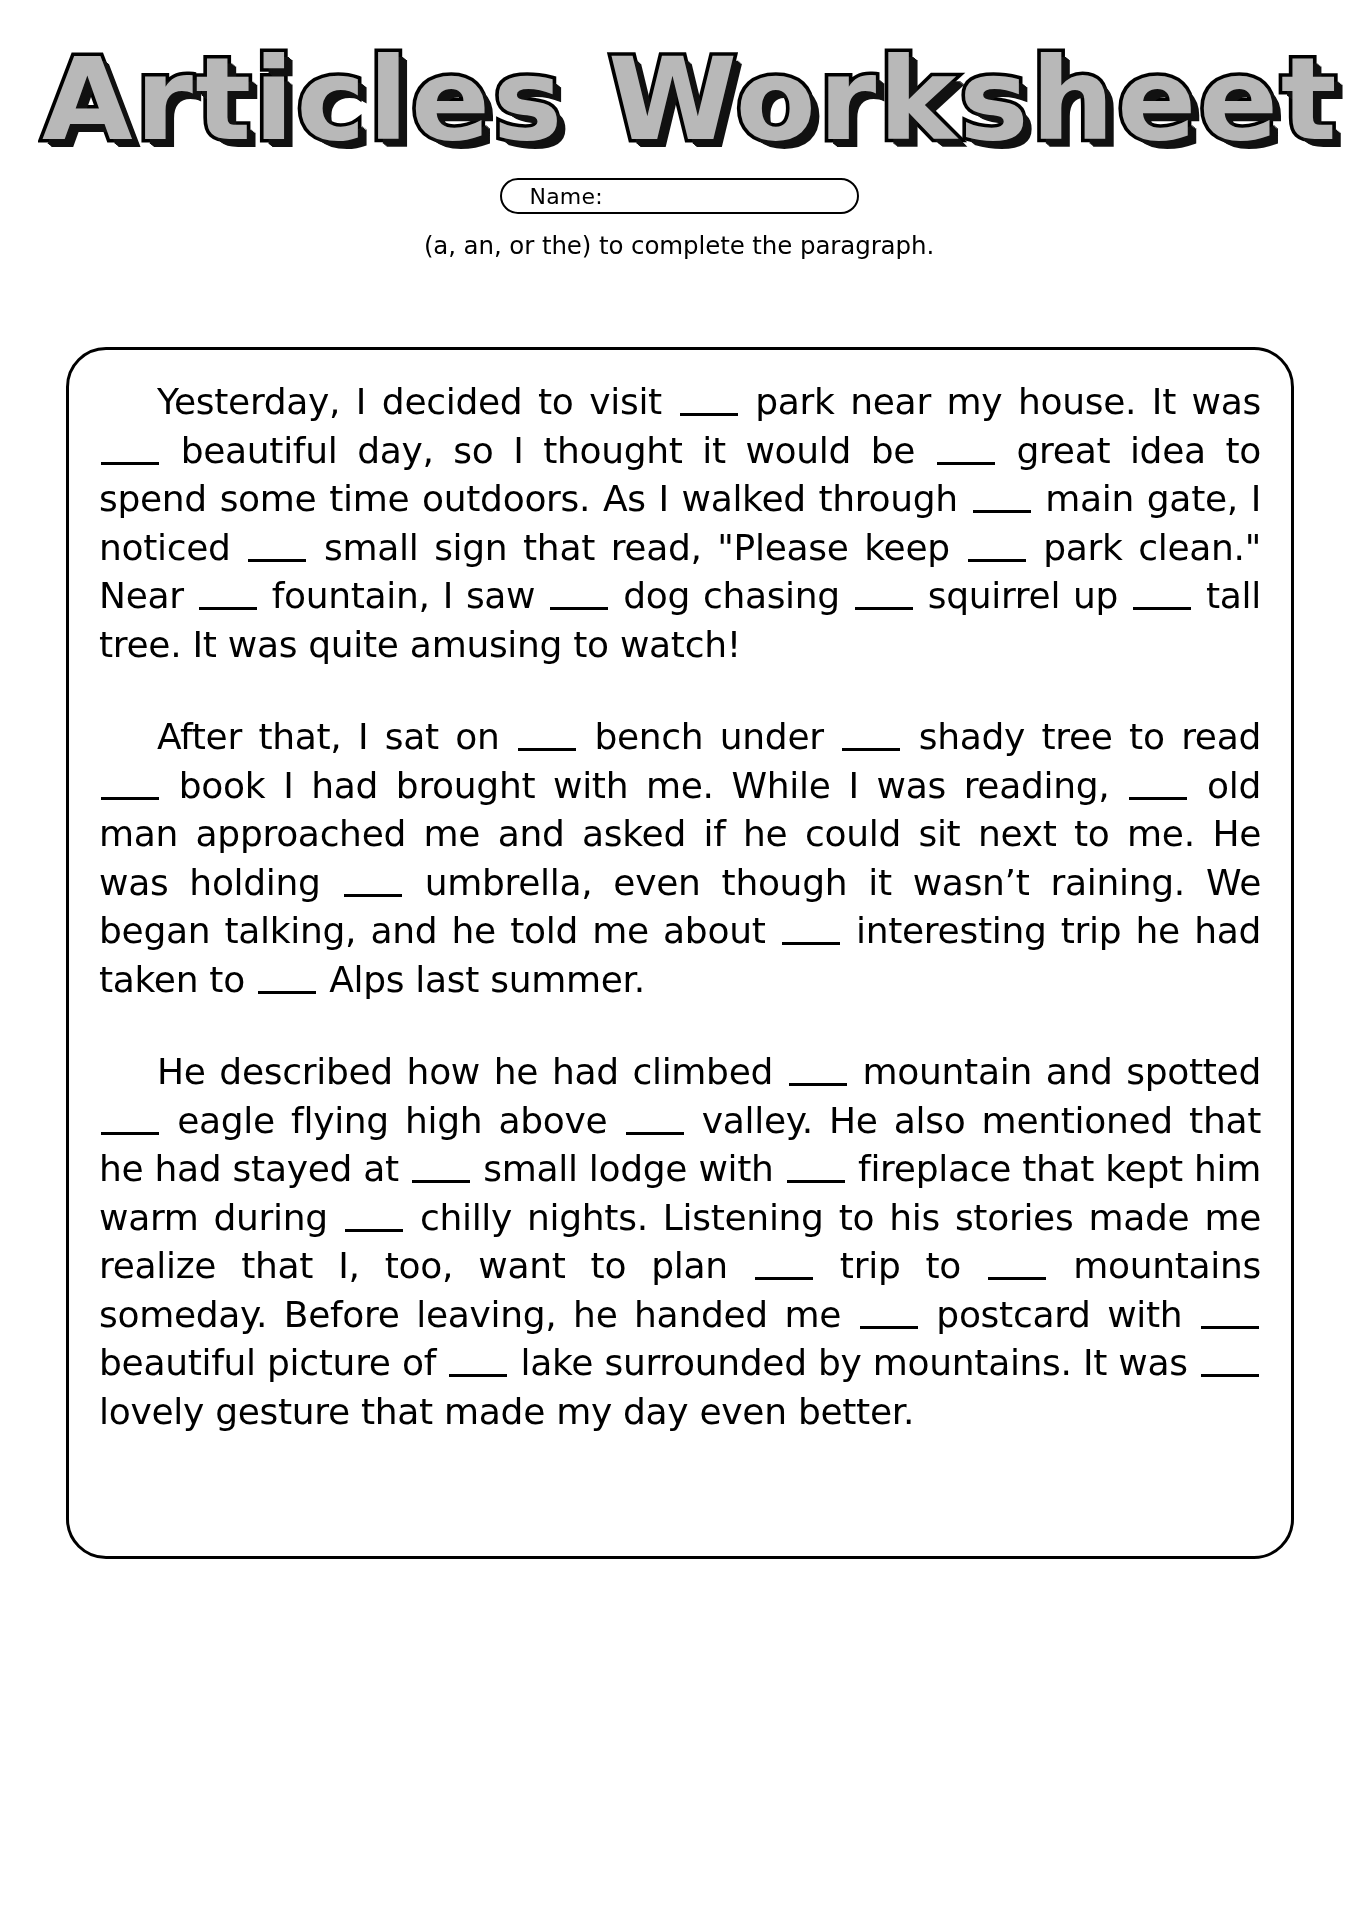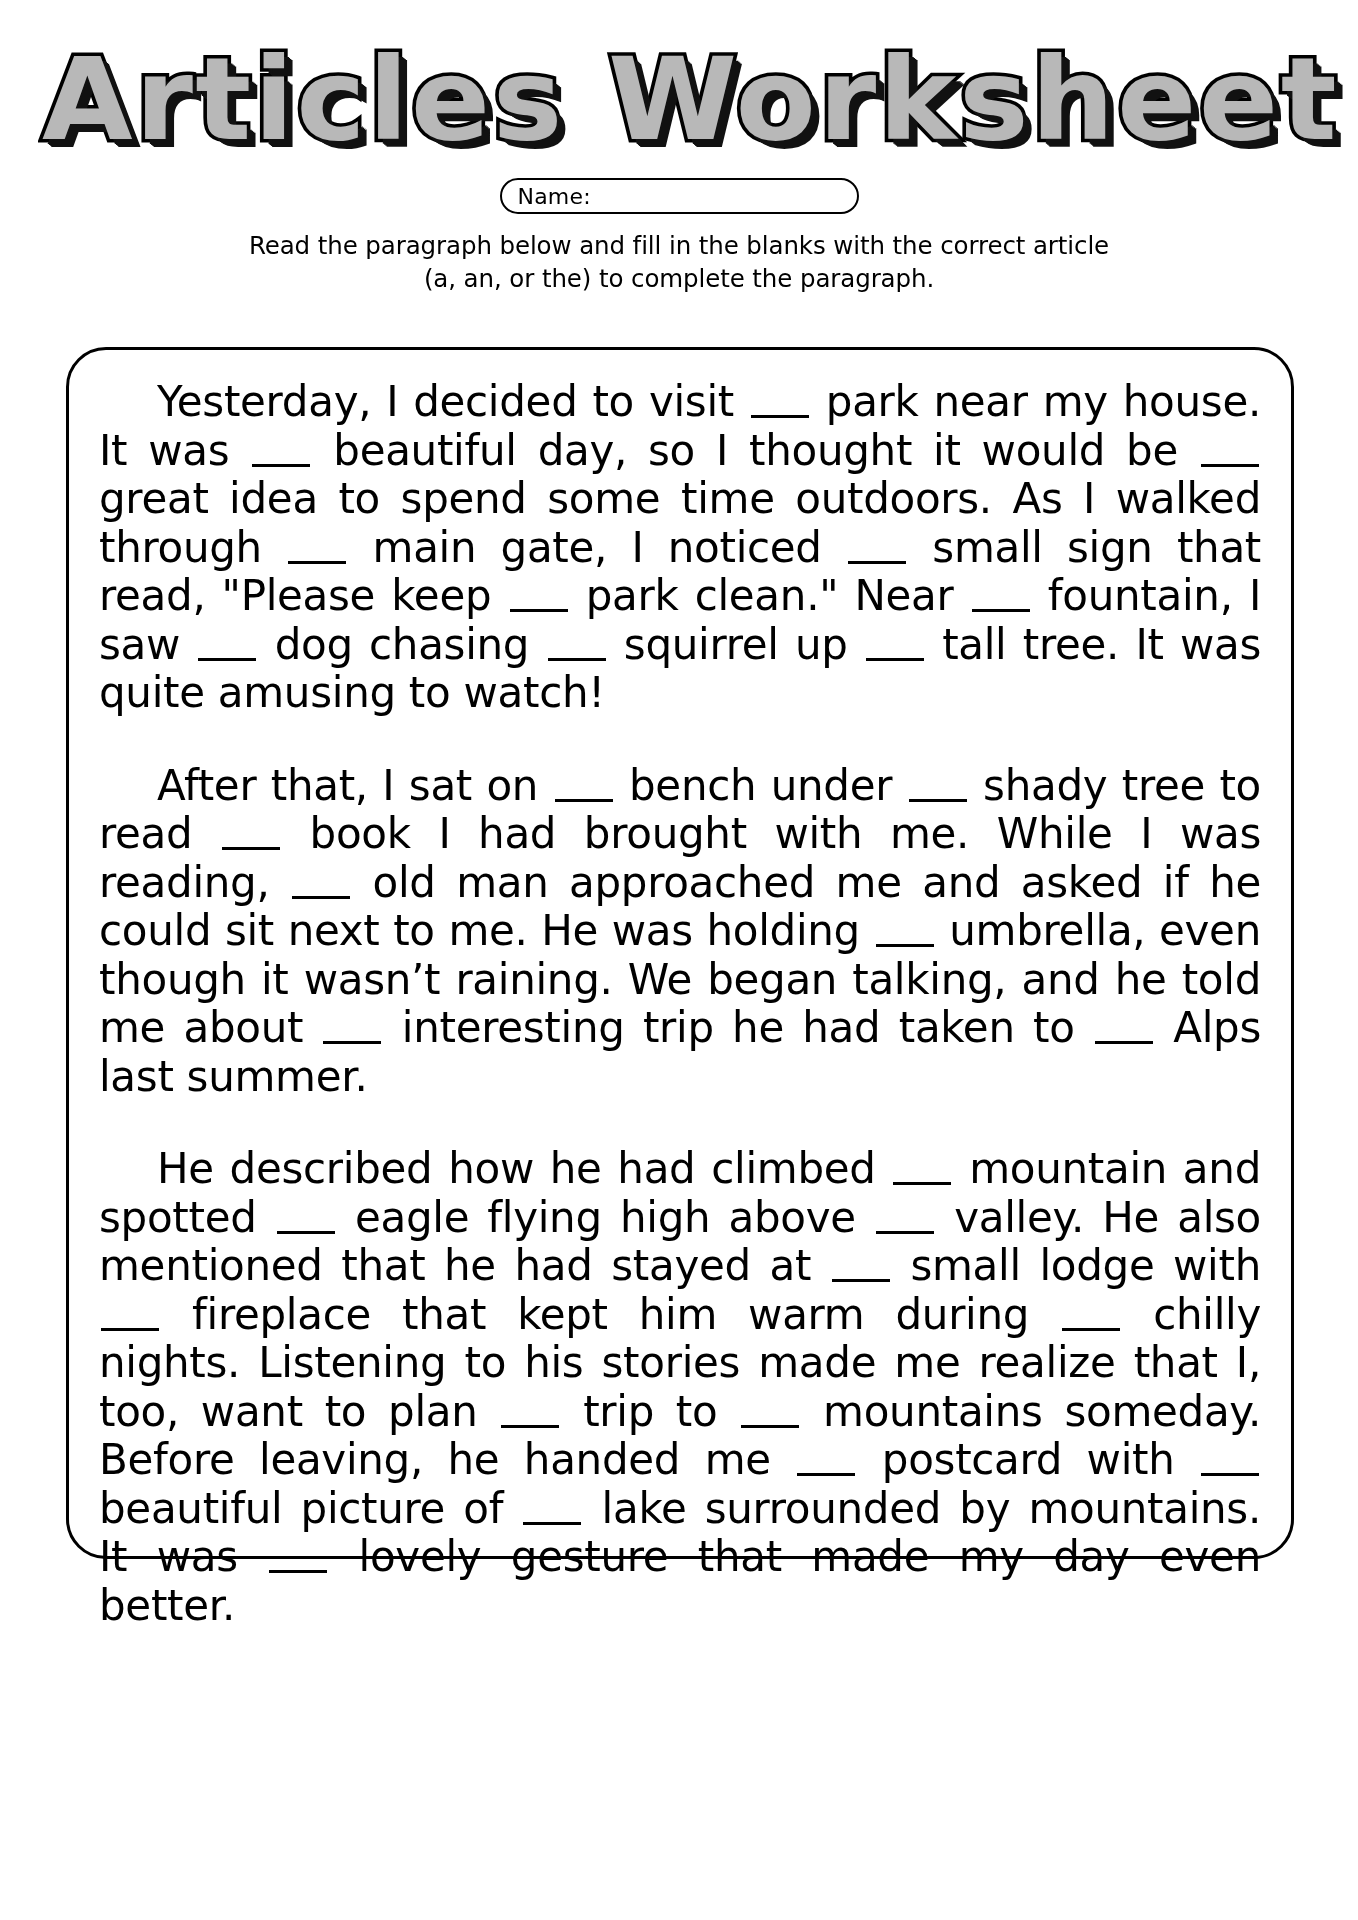"Name:" .pill-label { padding-left: 16px -> 28px }
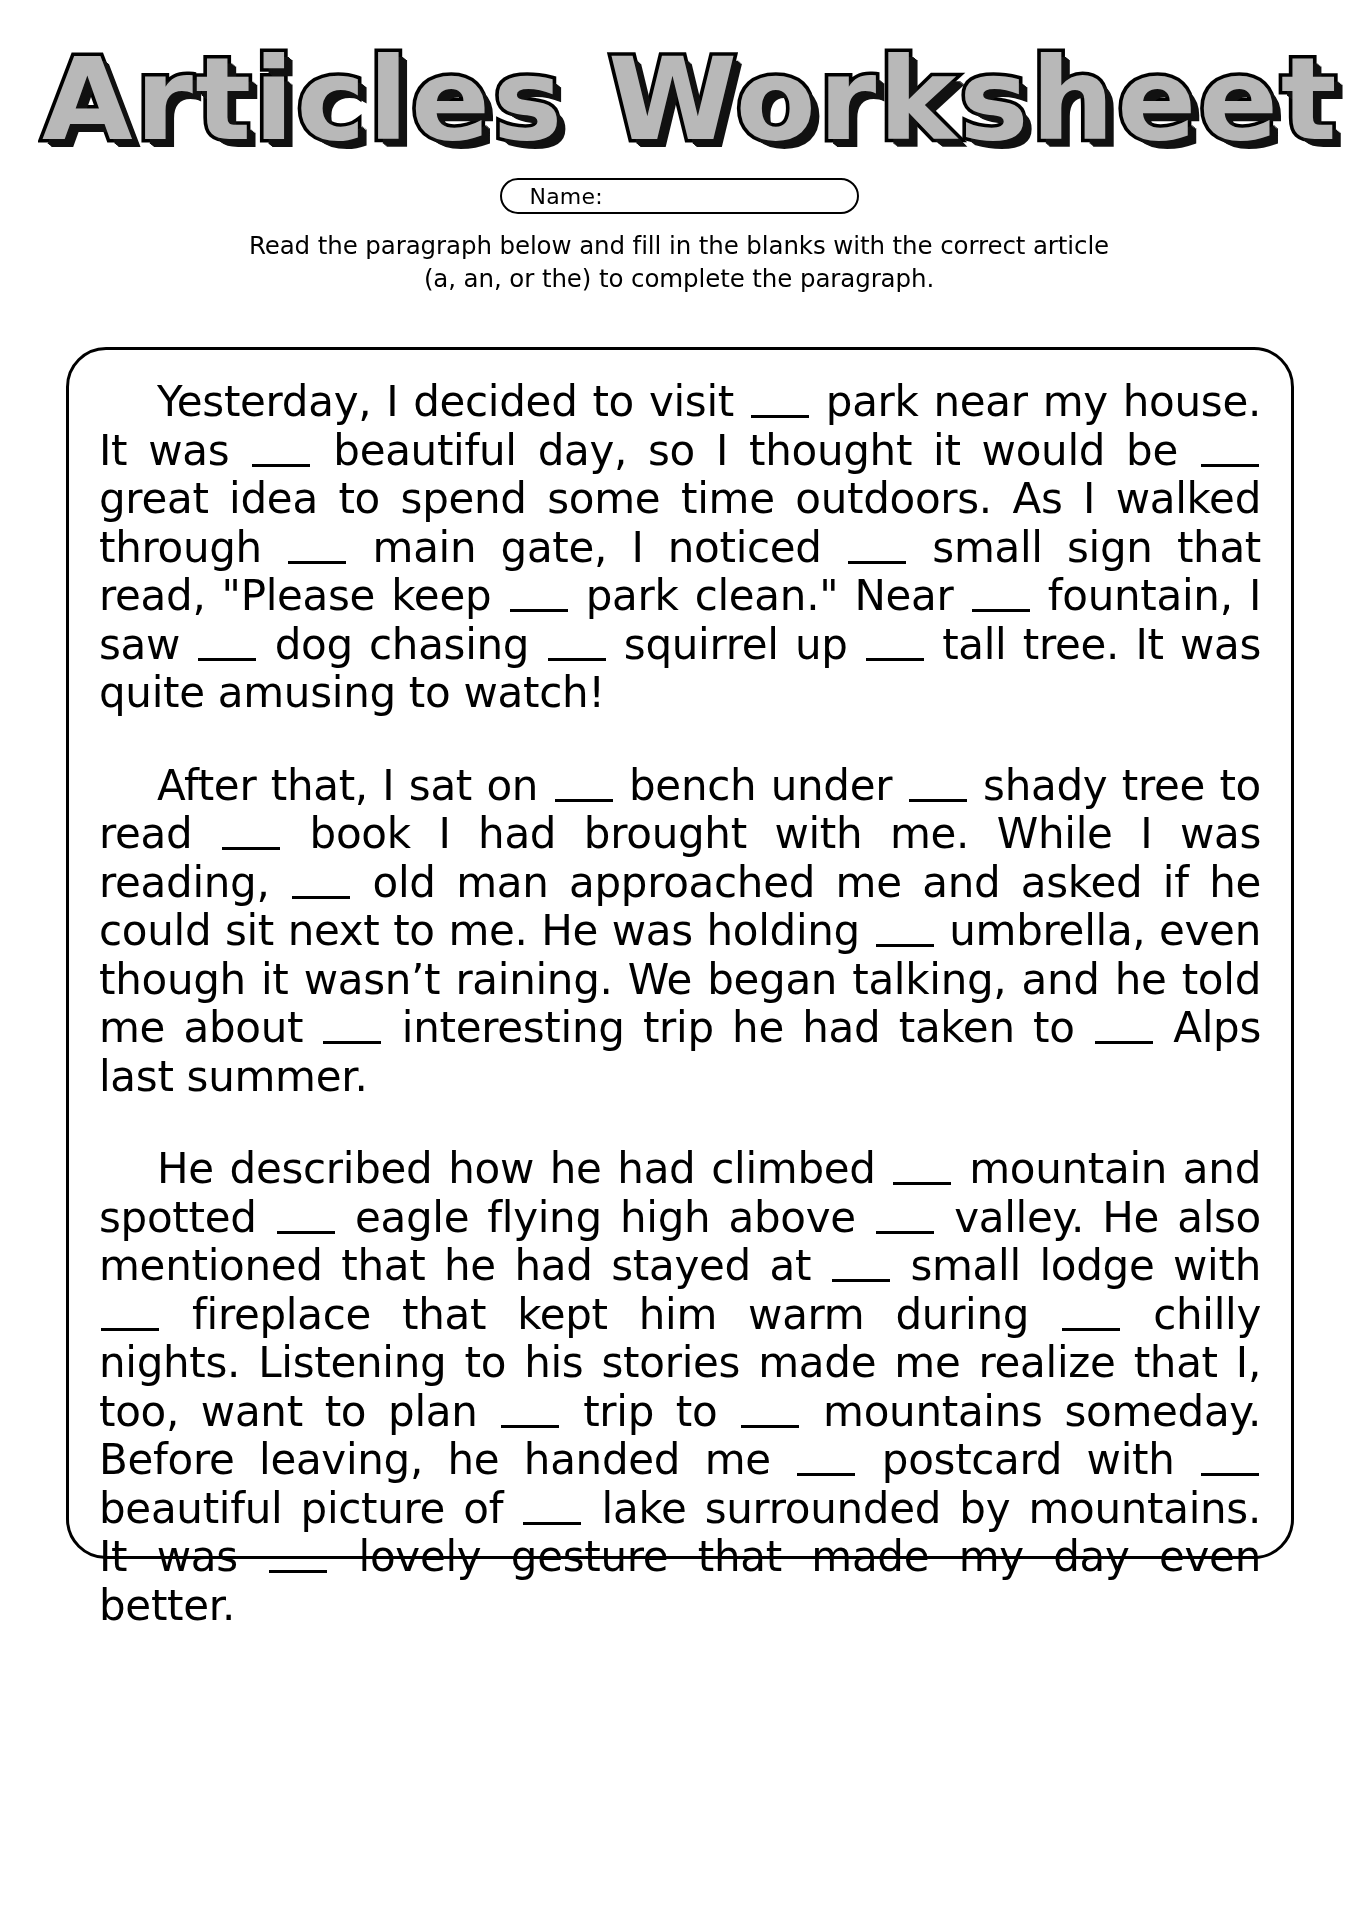"Read the paragraph below and" div { html: <div>Read the paragraph below and fill in the blanks with the correct article</div> -> none }
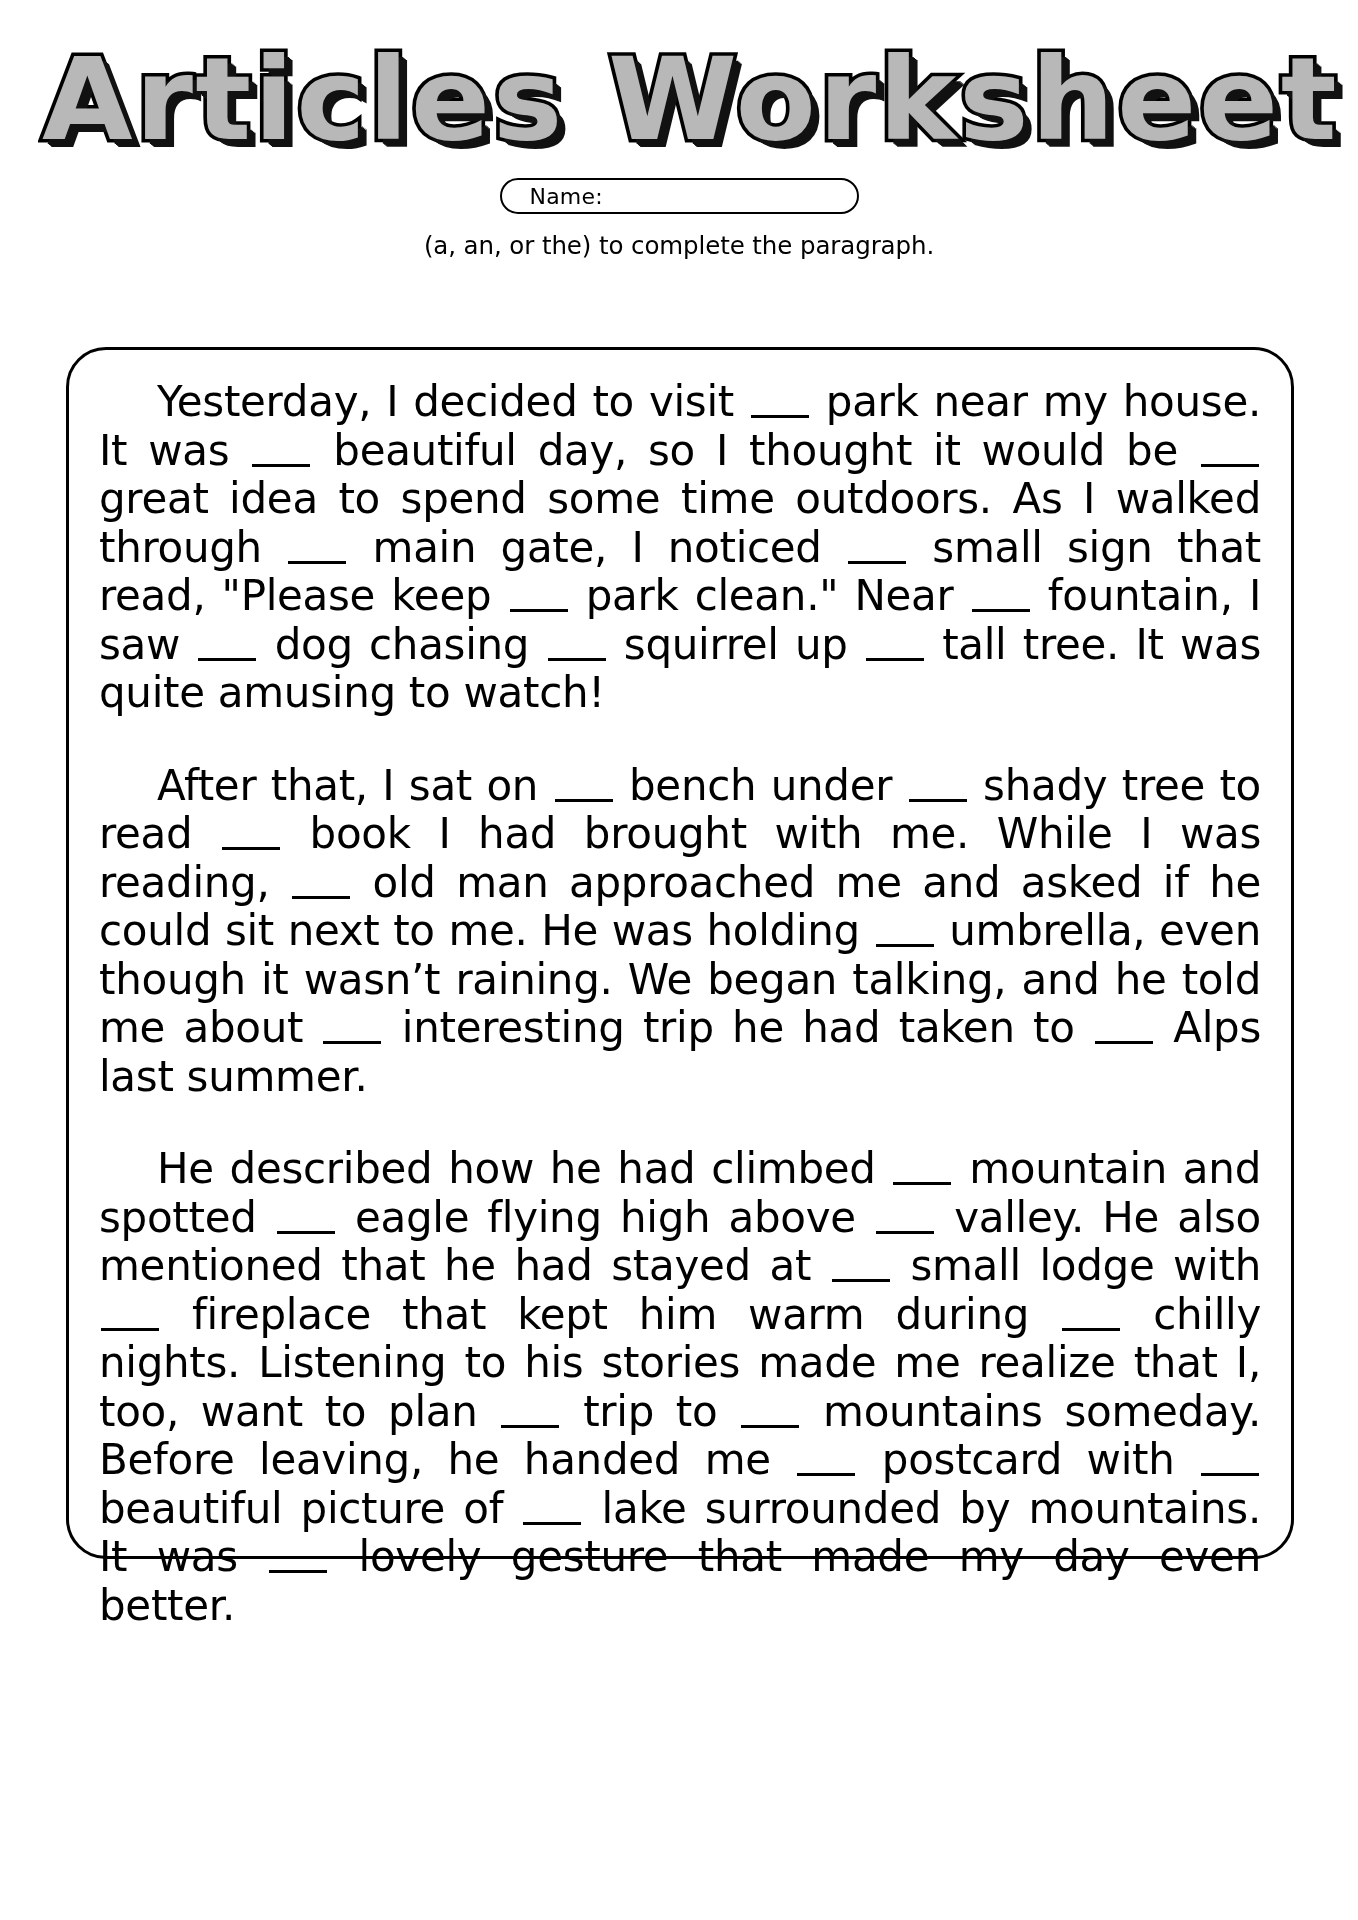"Yesterday, I decided to visit" .para { font-size: 42px -> 36px }
